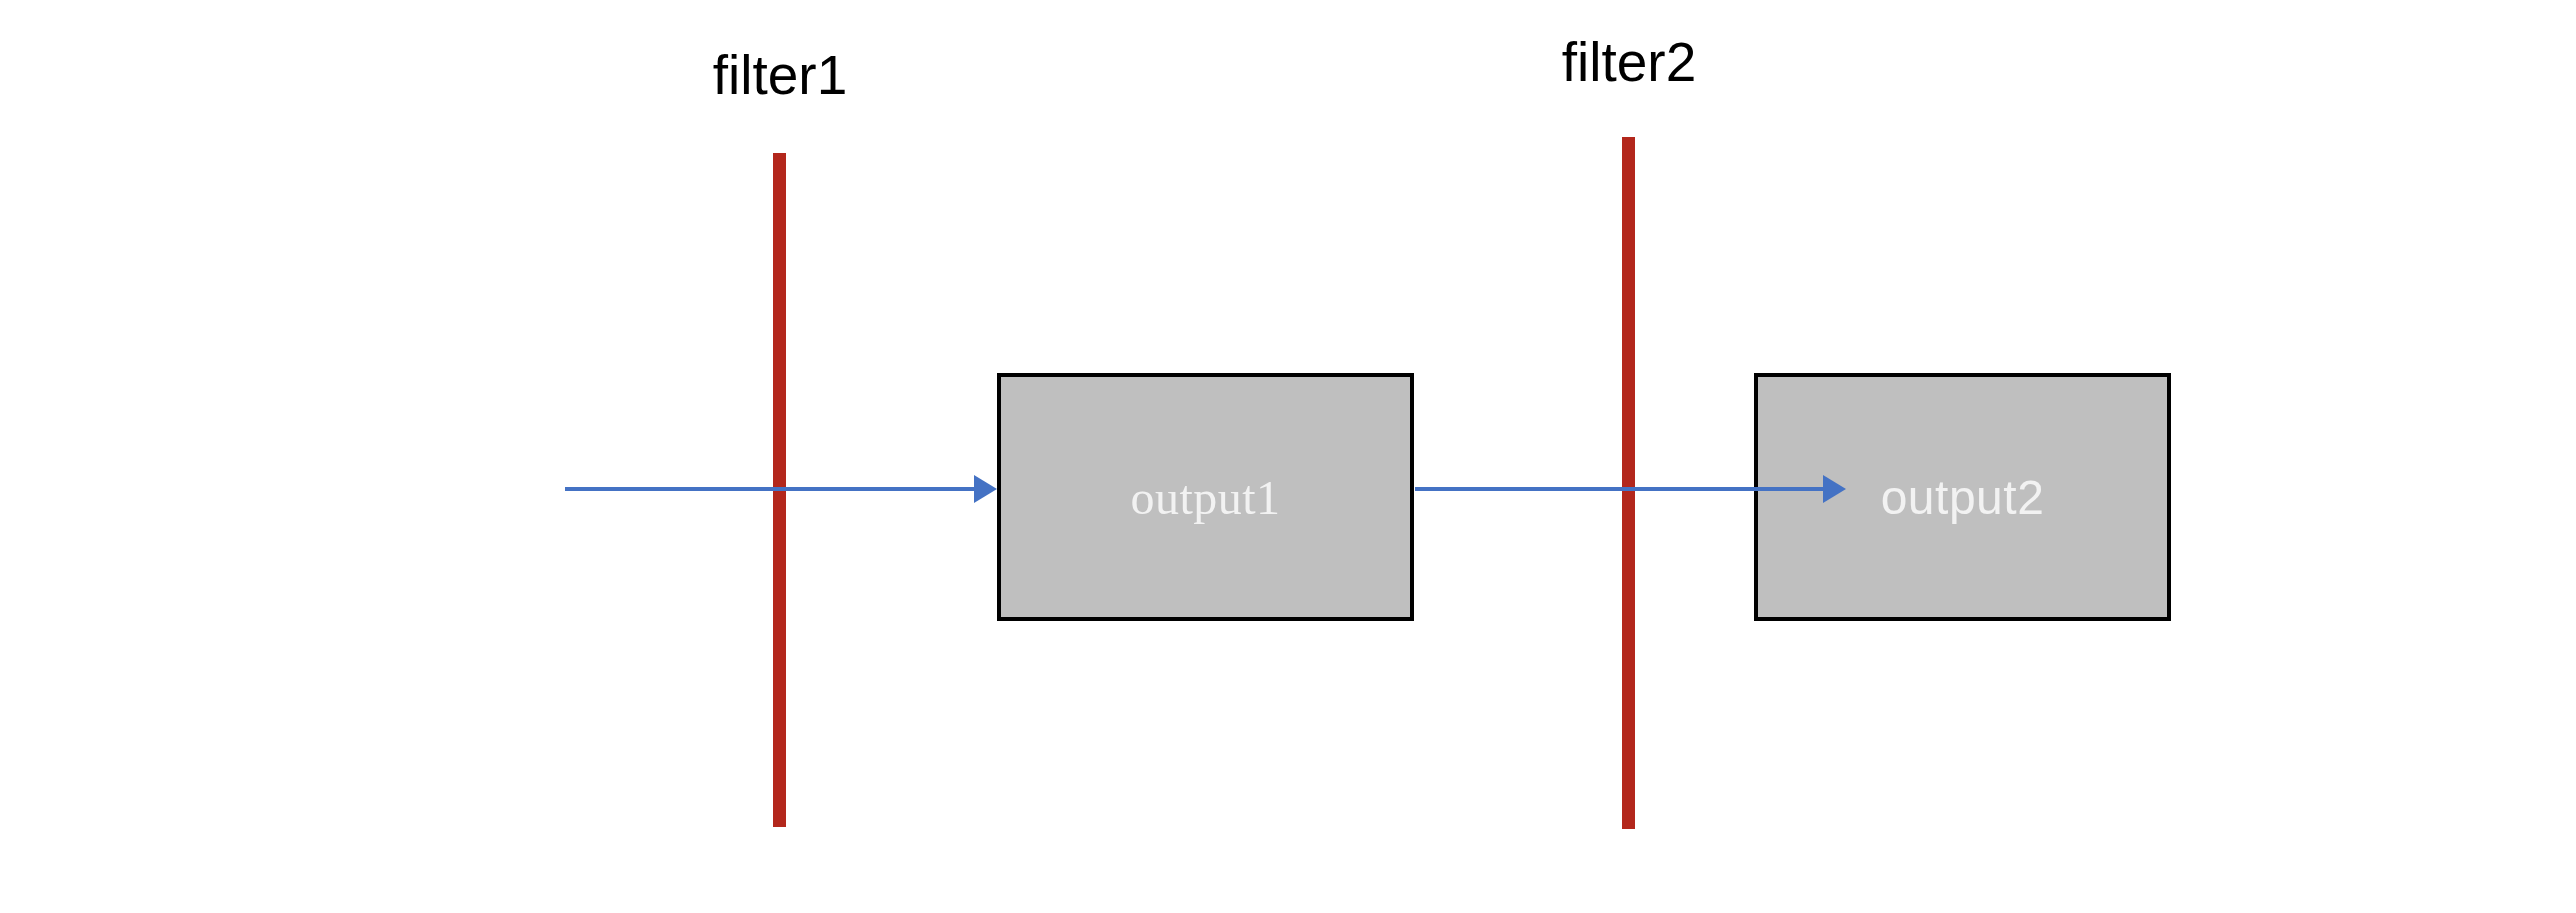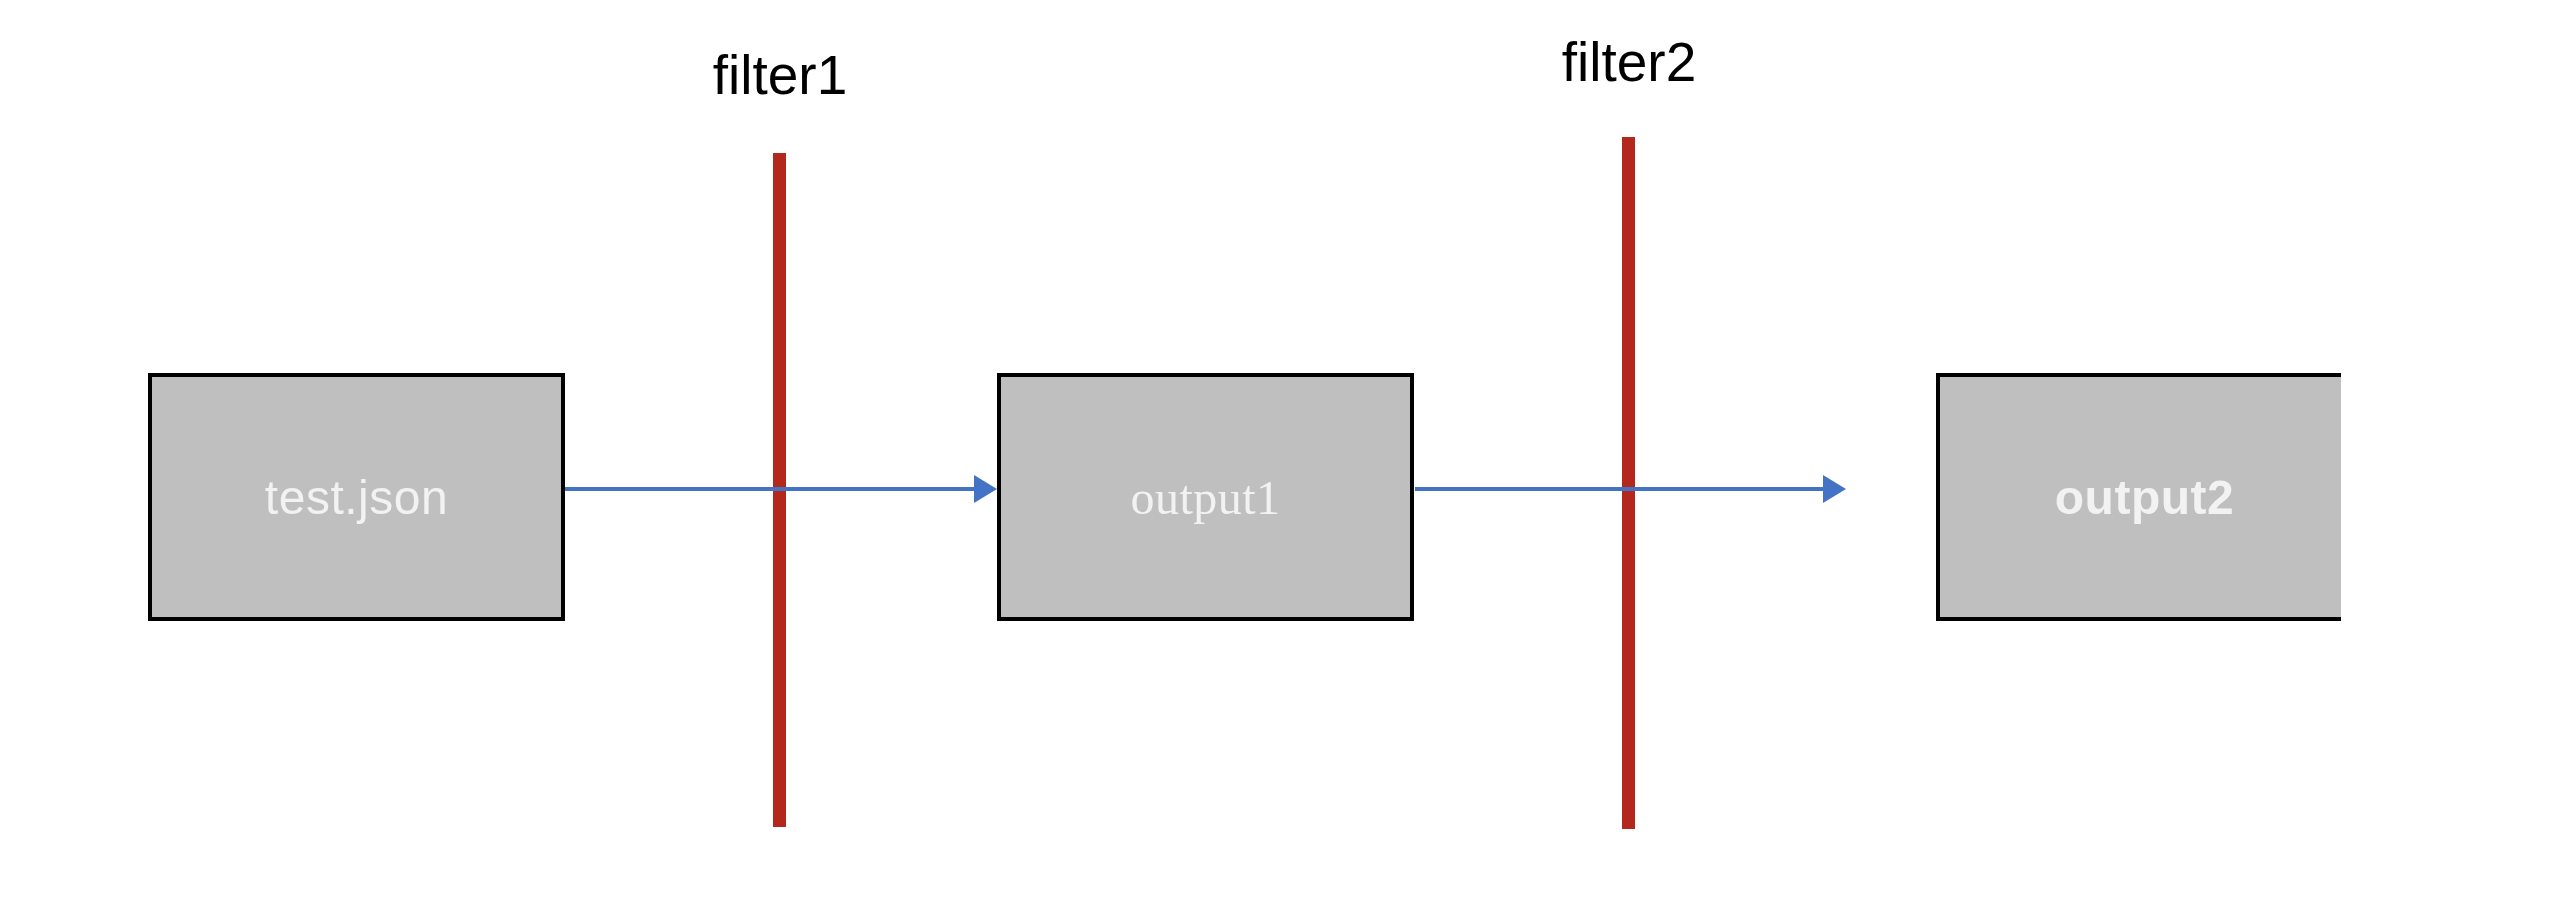"test.json" div.node { html: <div> <span>test.json</span> </div> -> none }
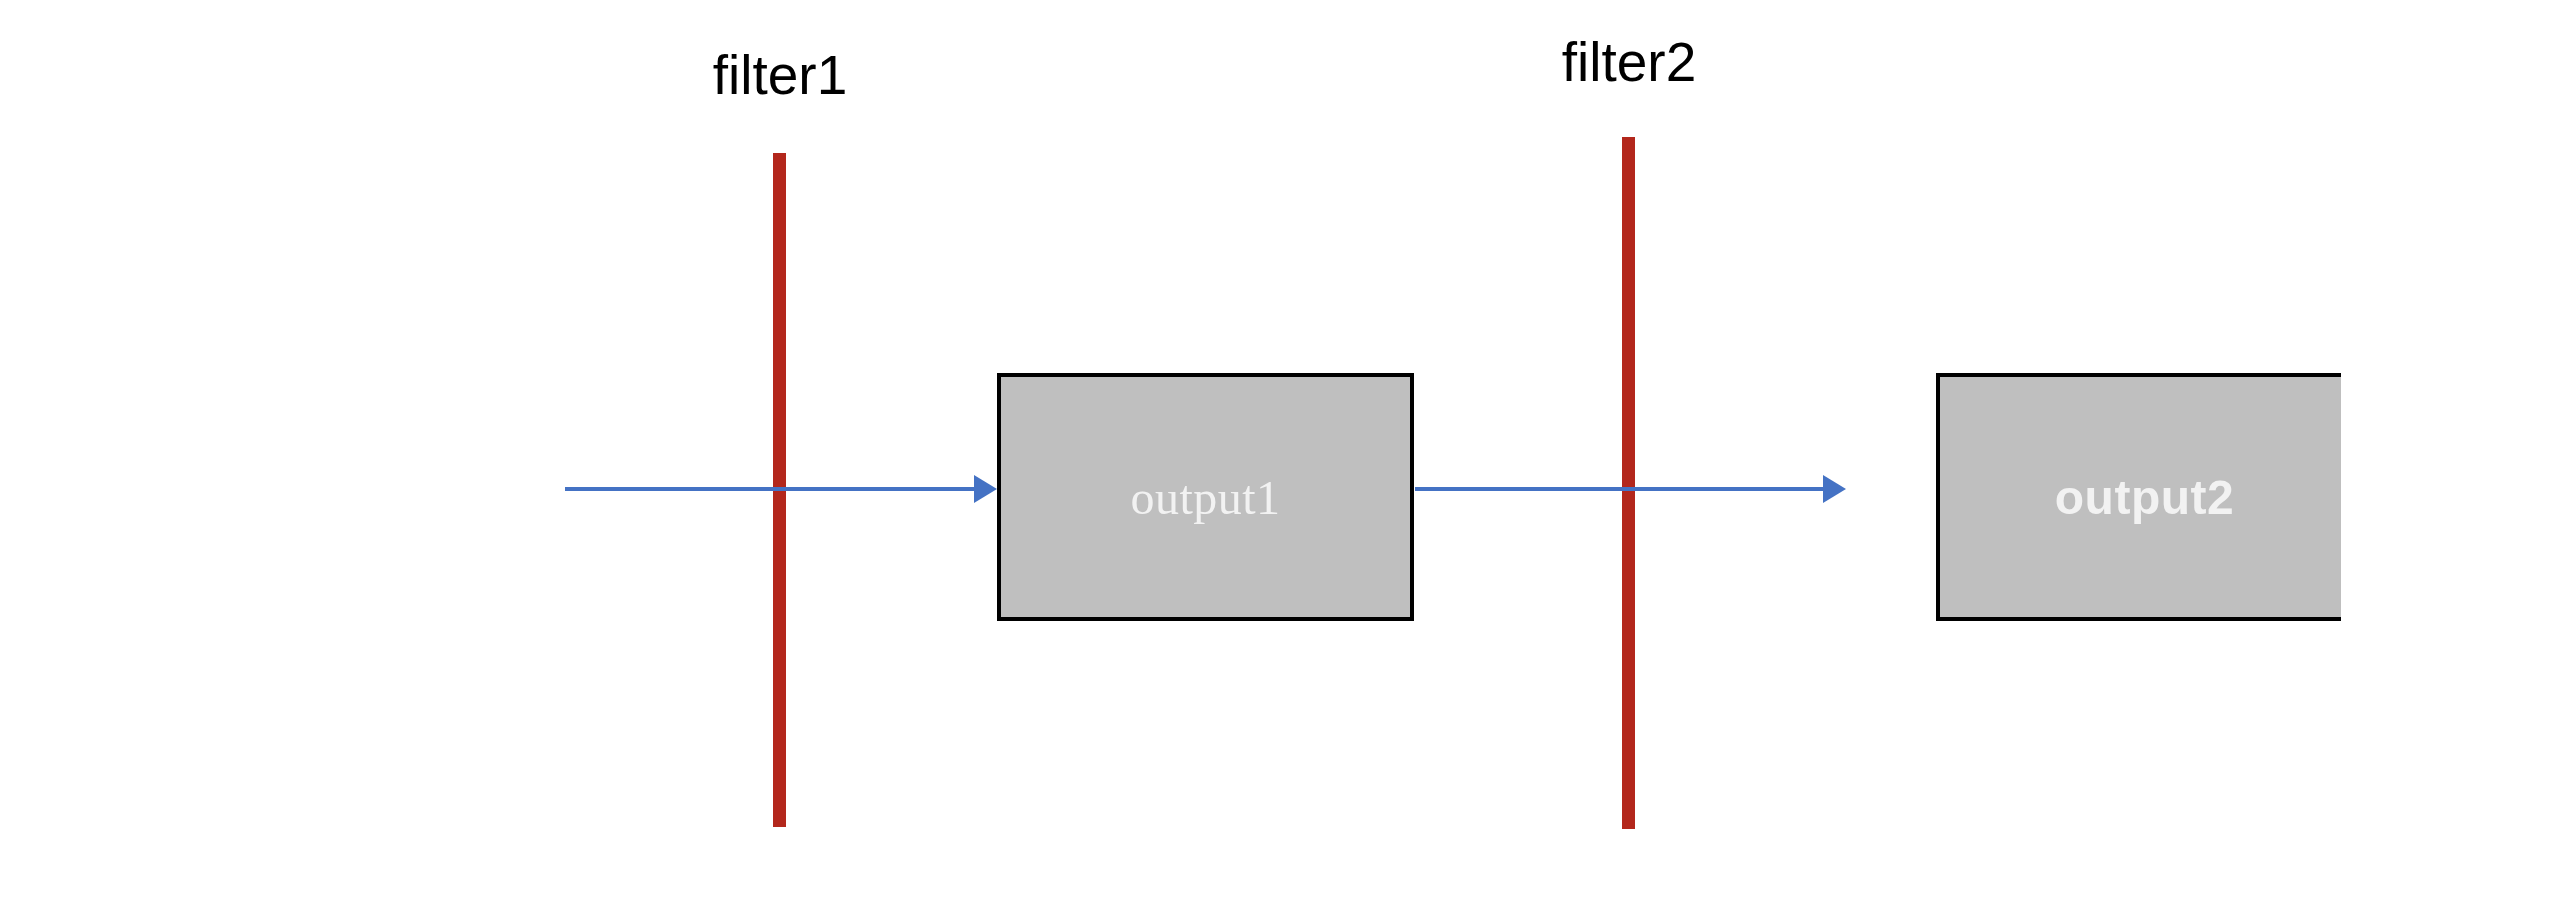"output2" .node.n3 { font-weight: bold -> none; left: 1936px -> 1754px }
